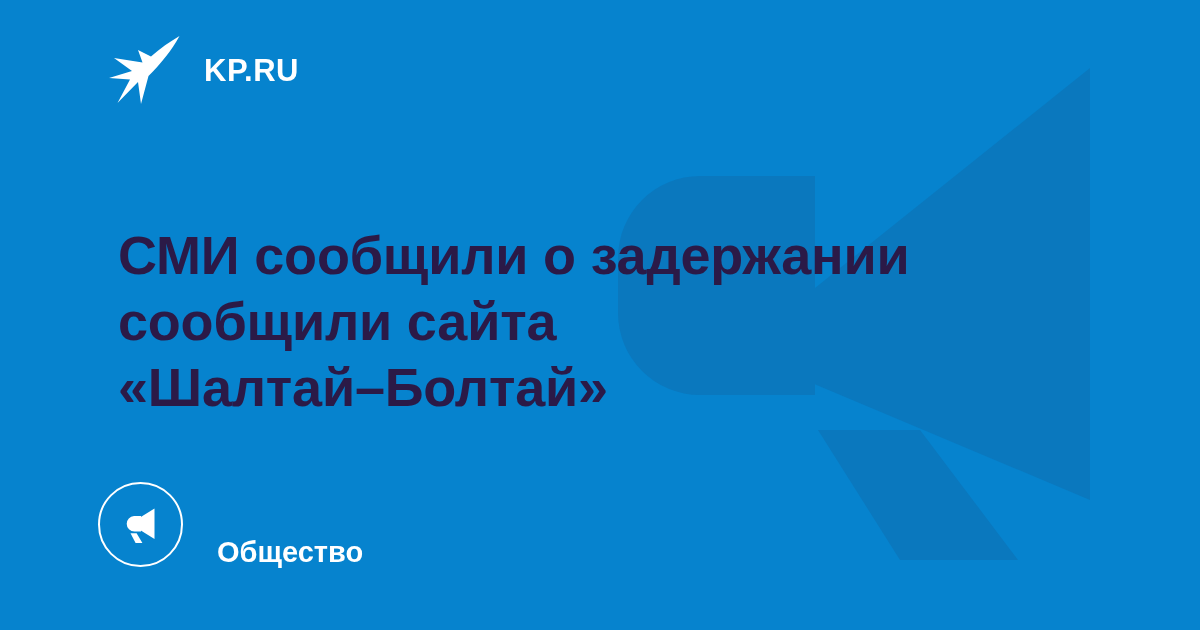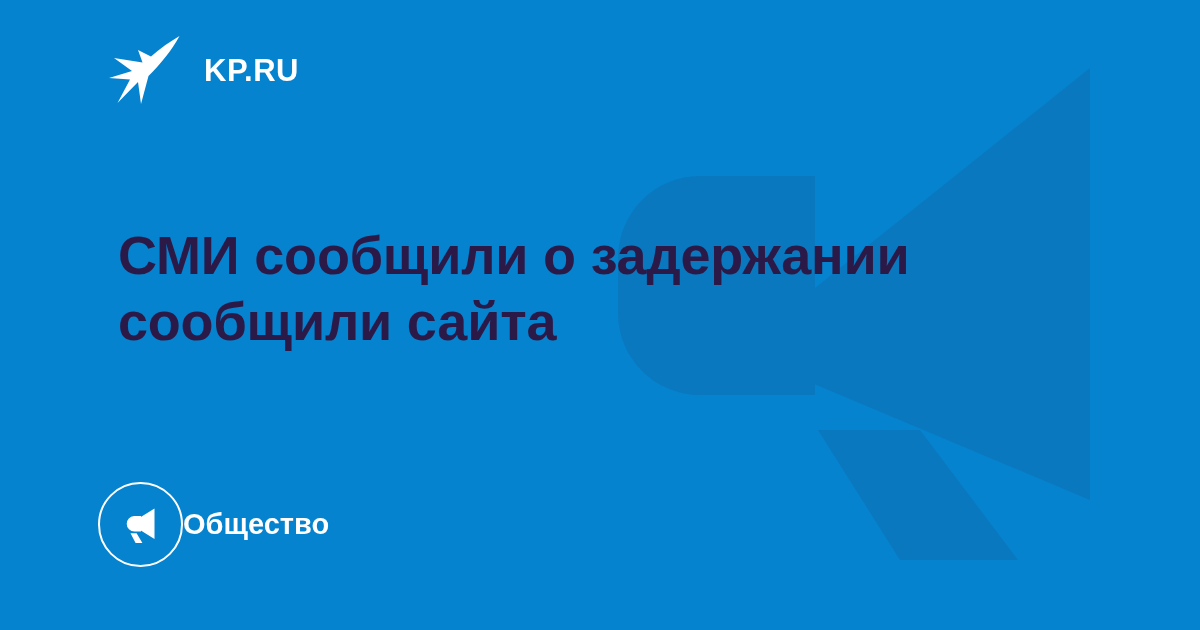"«Шалтай–Болтай»" span.hl-line { html: none -> <span>«Шалтай–Болтай»</span> }
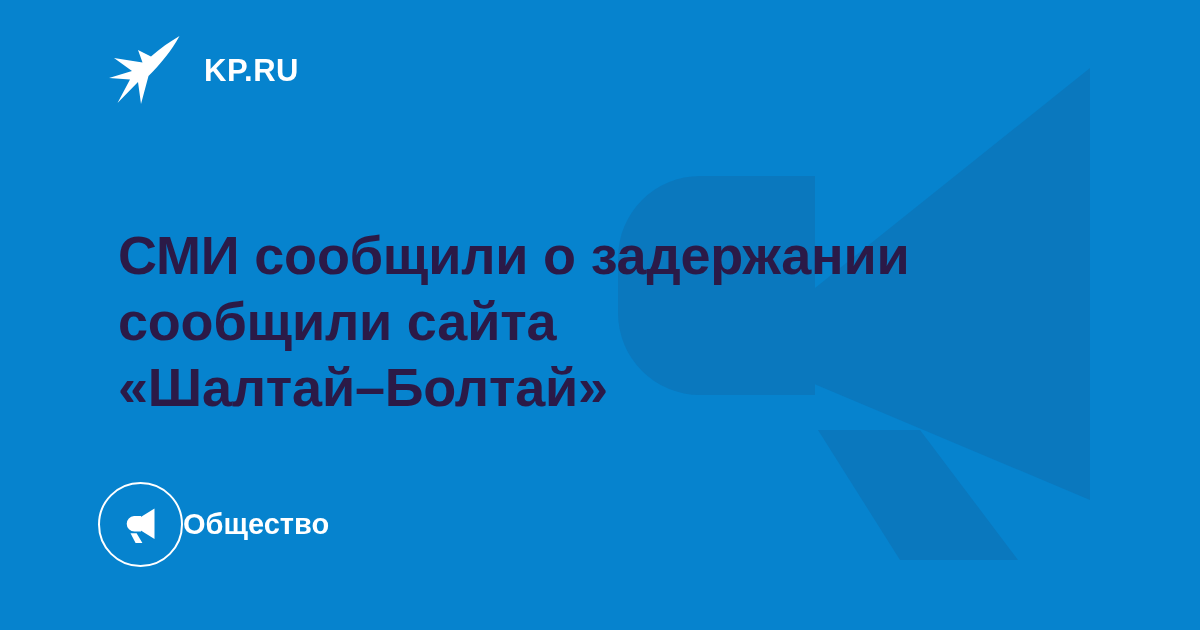"Общество" #category { align-items: center -> flex-end; gap: none -> 34px }
